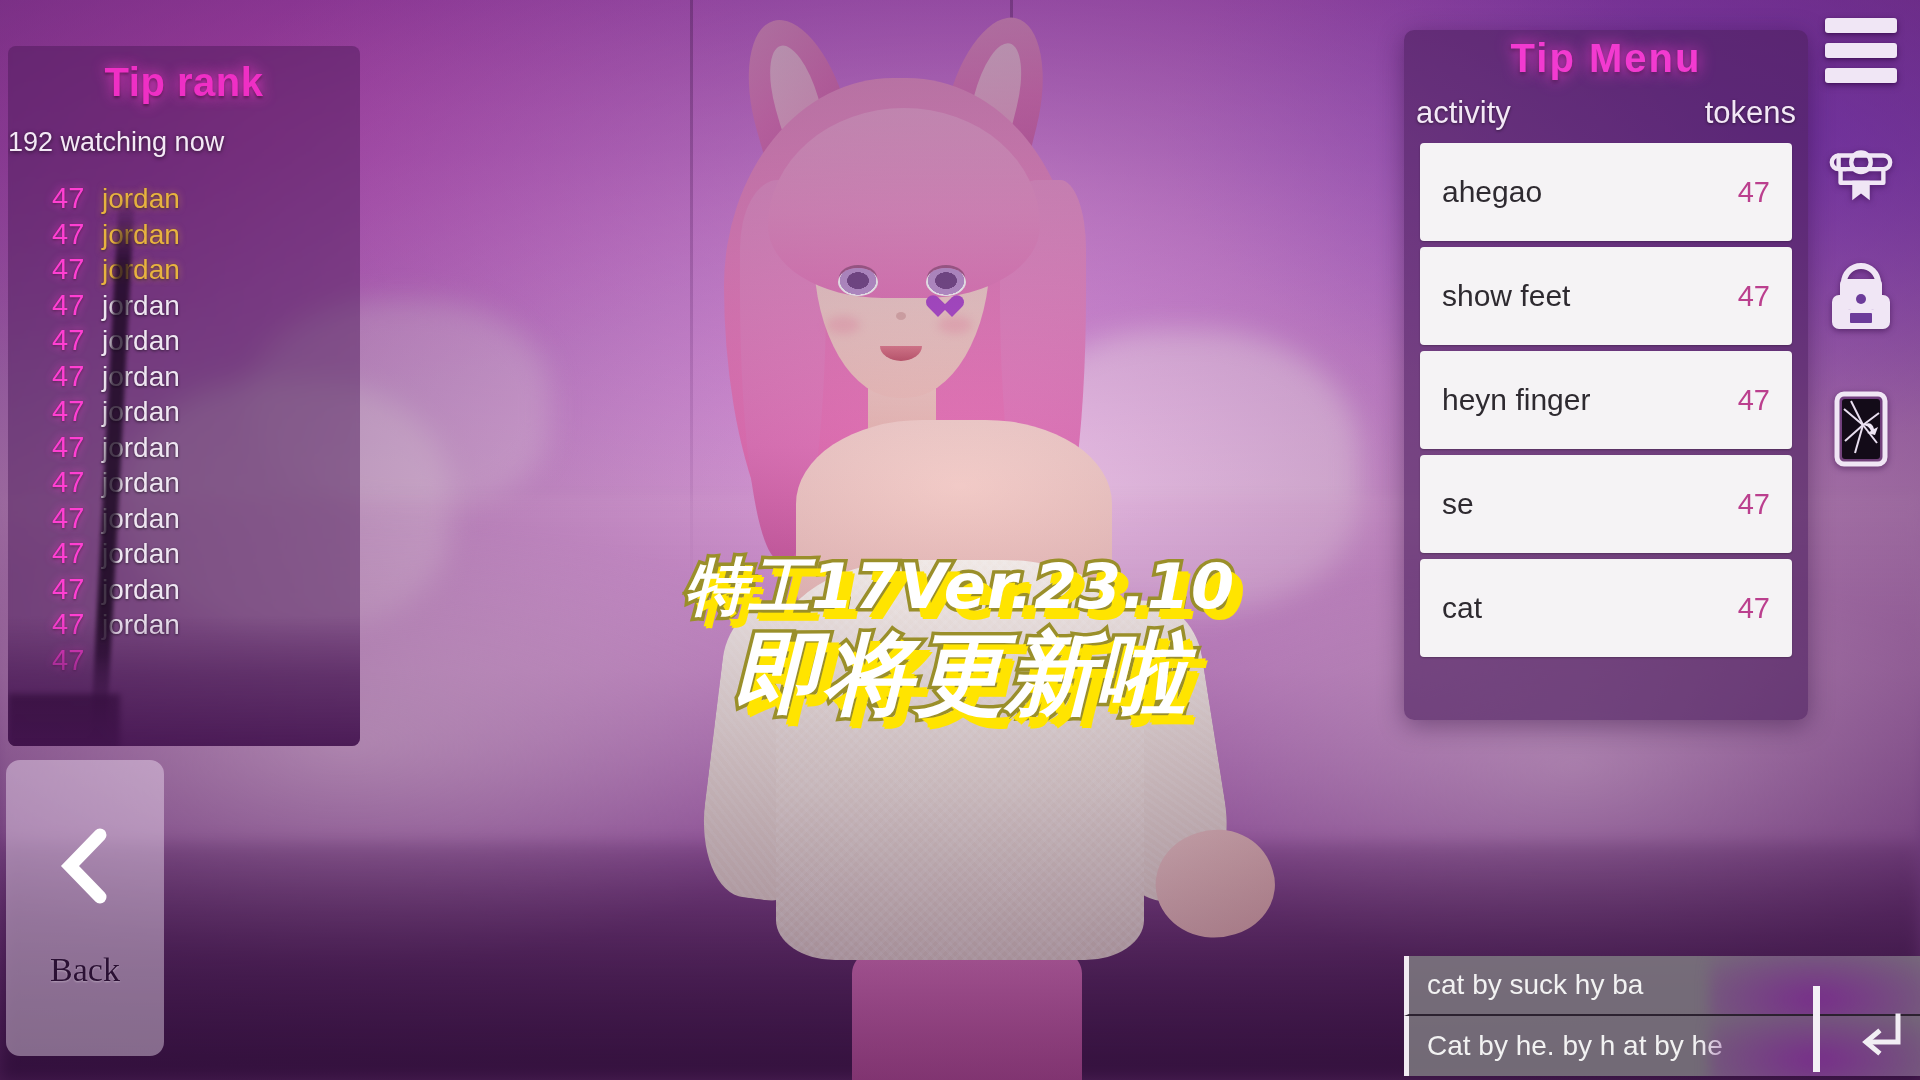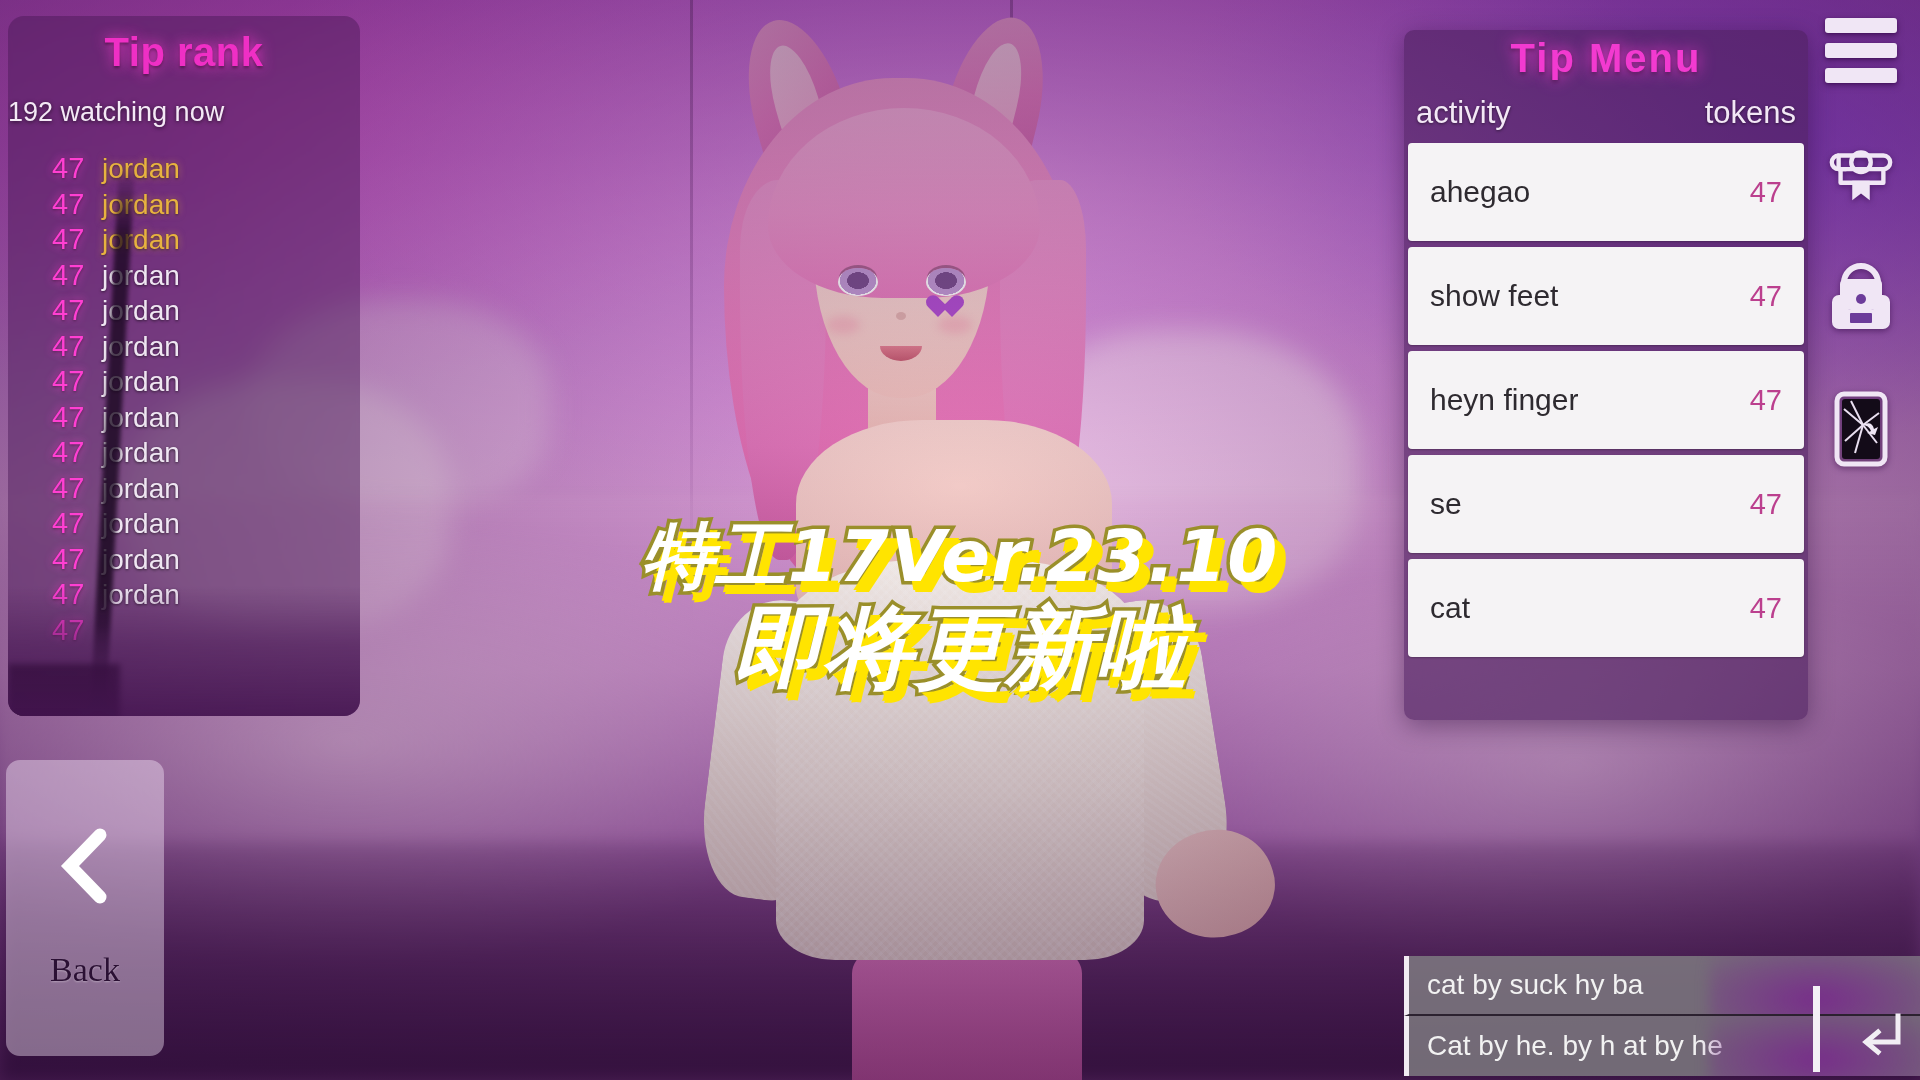"Tip rank" #tip-rank { border-radius: 16px -> 8px; top: 16px -> 46px }
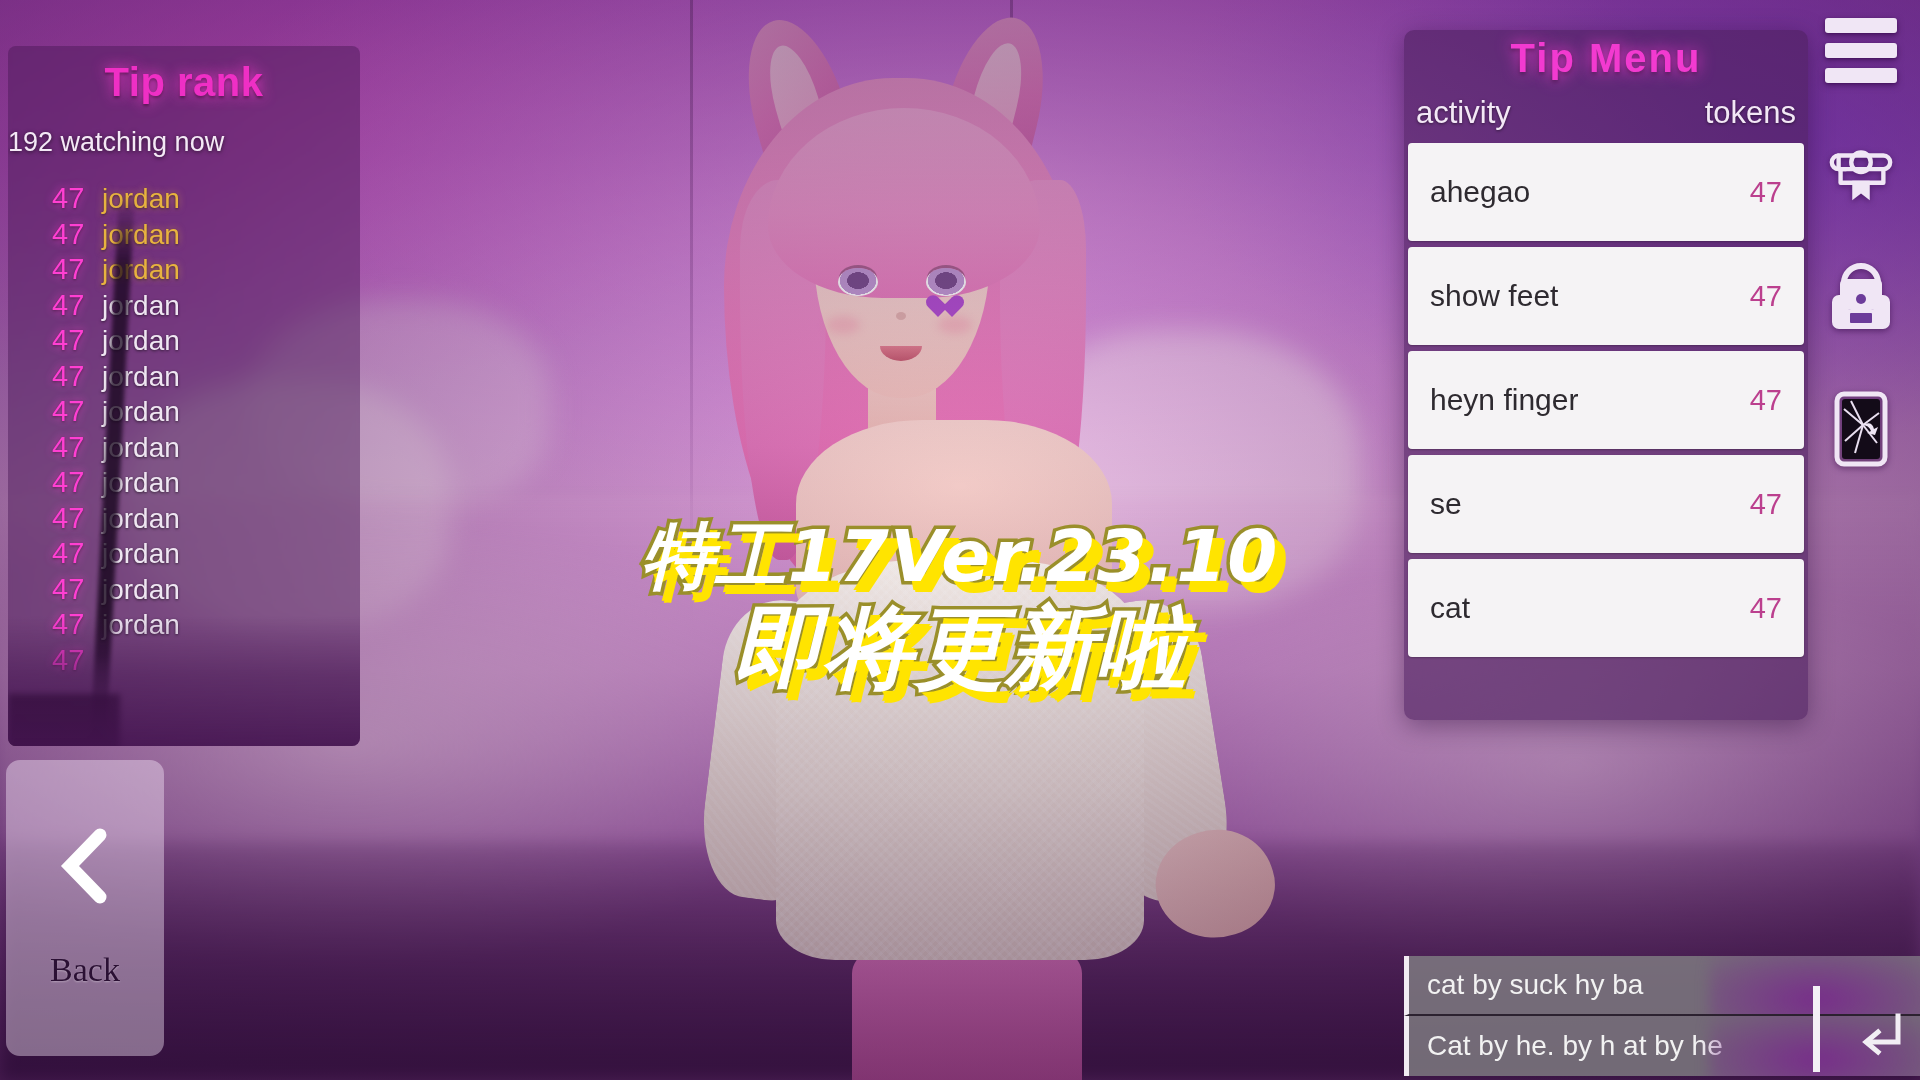"ahegao" #tip-menu .items { padding: 0 4px -> 0 16px }
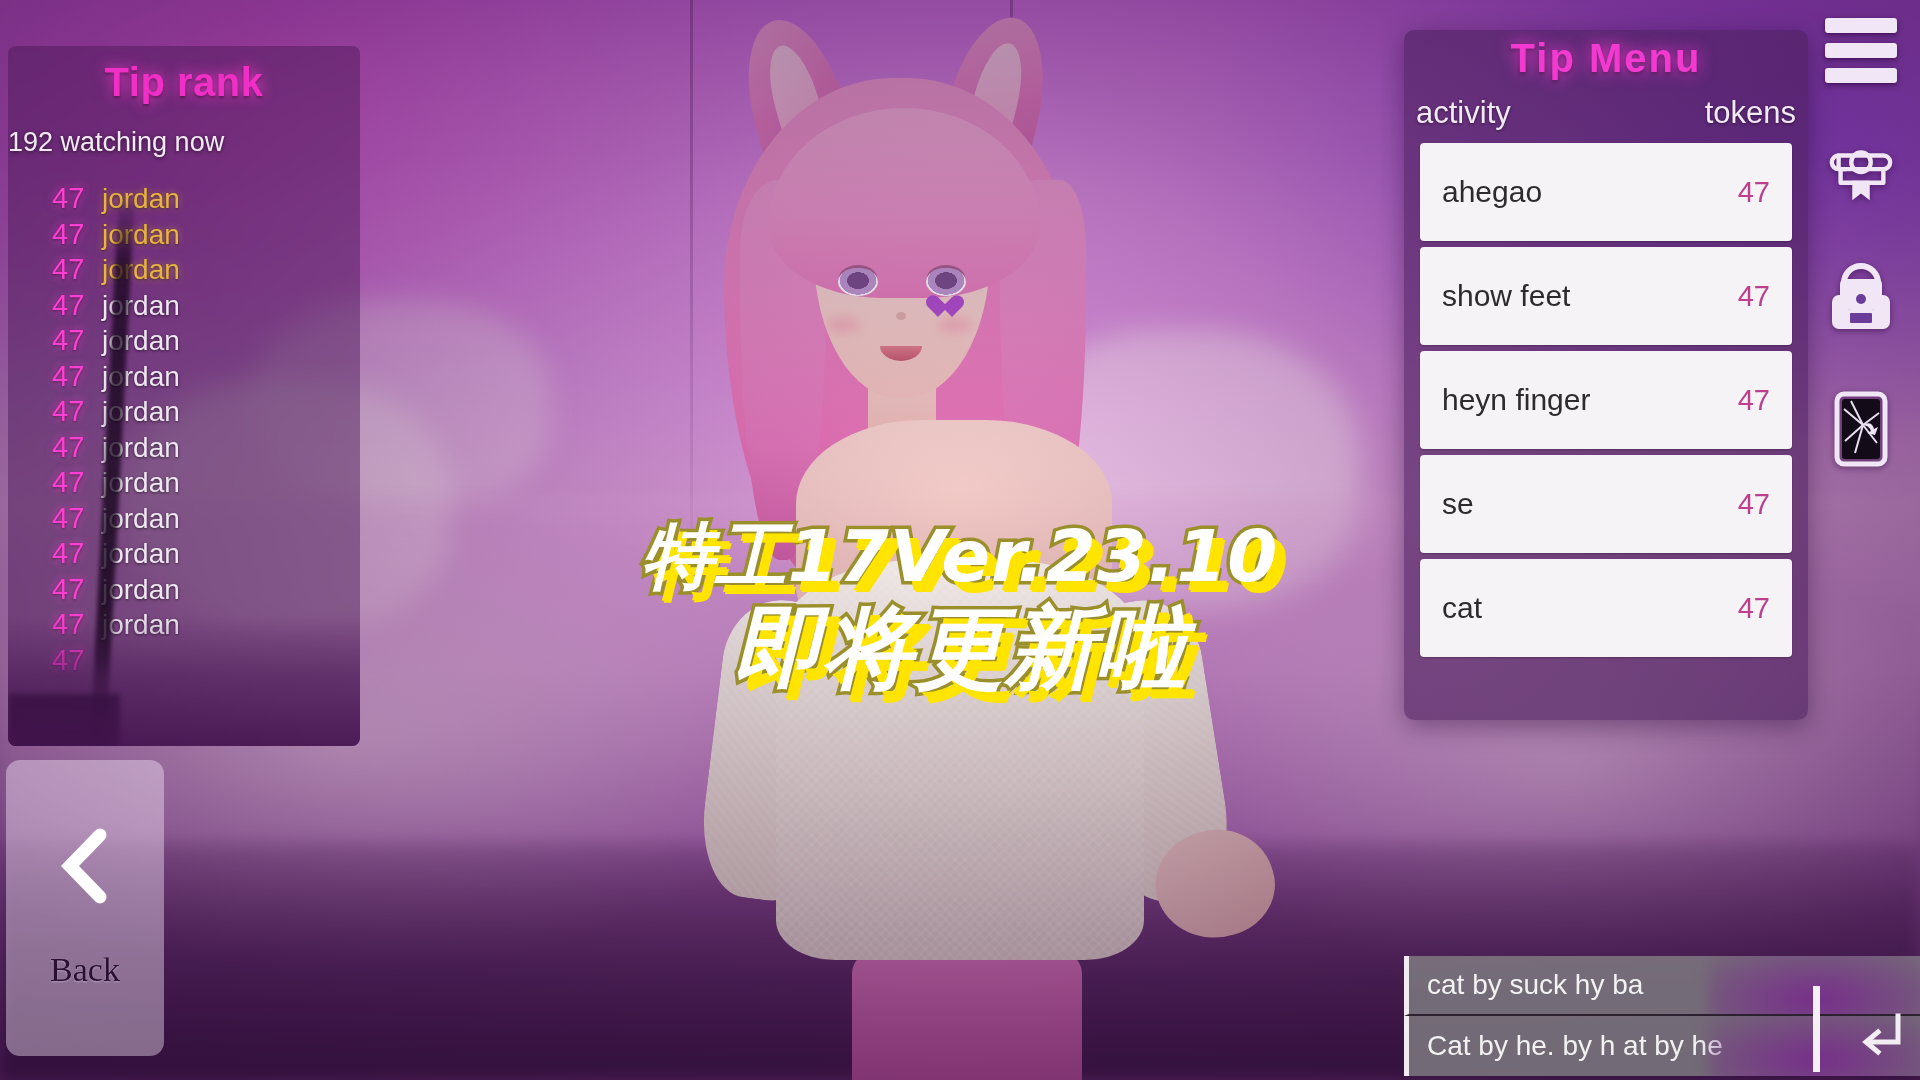"特工17Ver.23.10" #overlay-text .l1 { font-size: 72px -> 62px; margin-top: none -> 36px }
